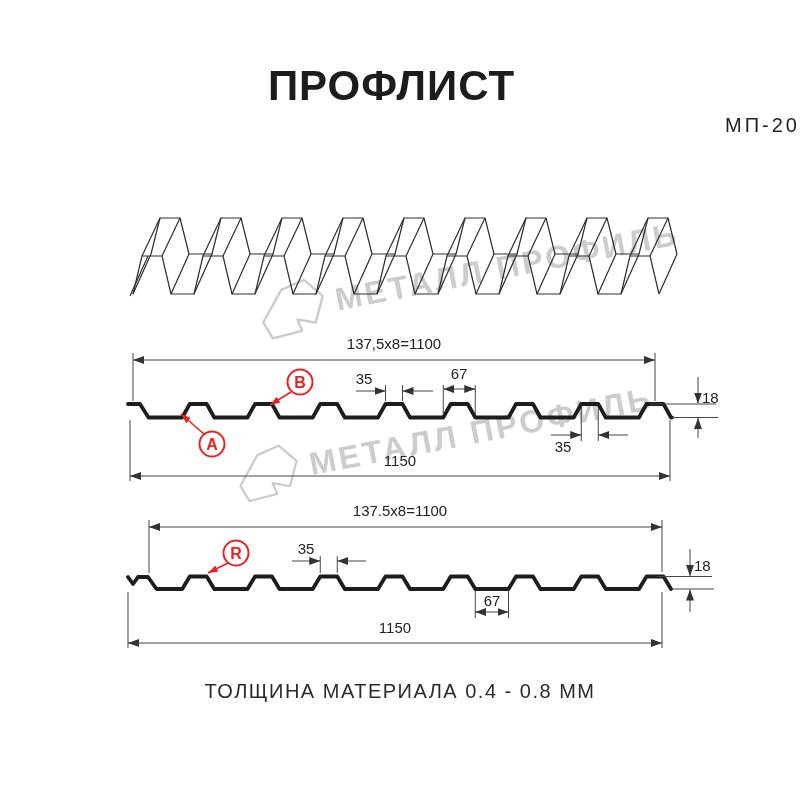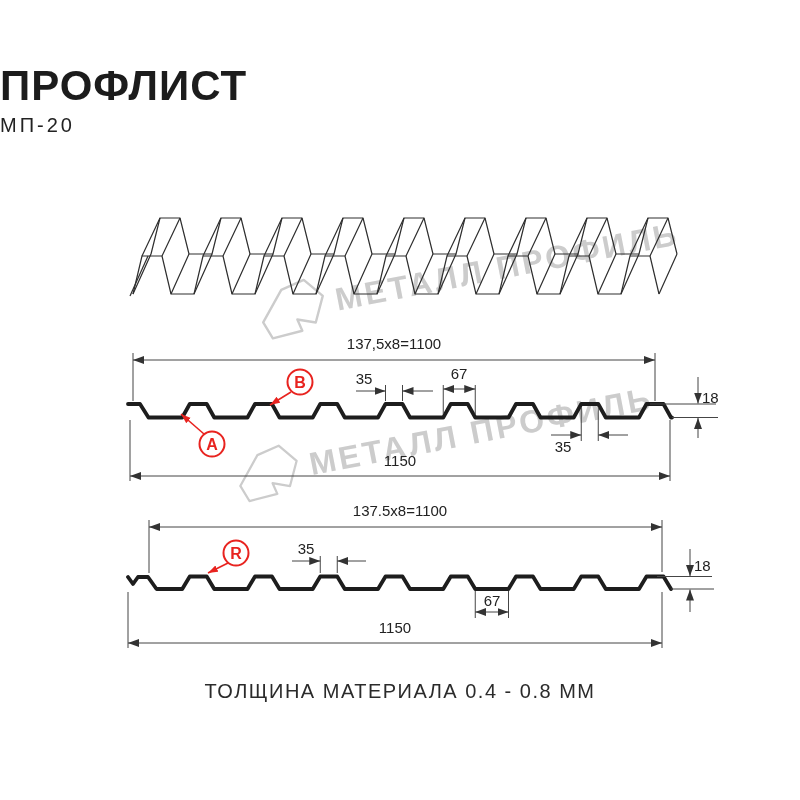"ПРОФЛИСТ" .title { text-align: none -> center }
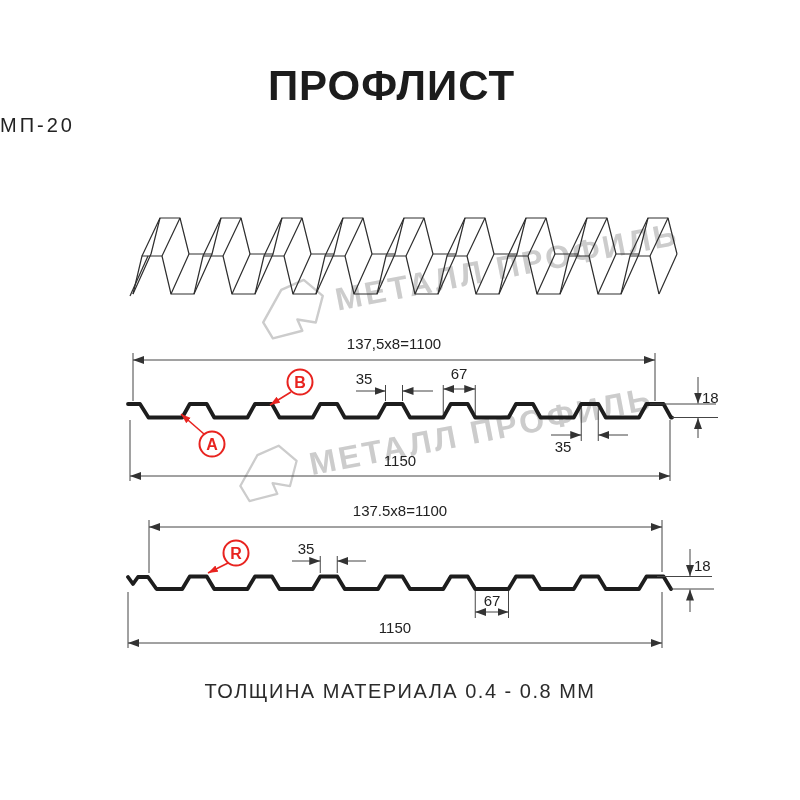"МП-20" .subtitle { text-align: left -> right }
